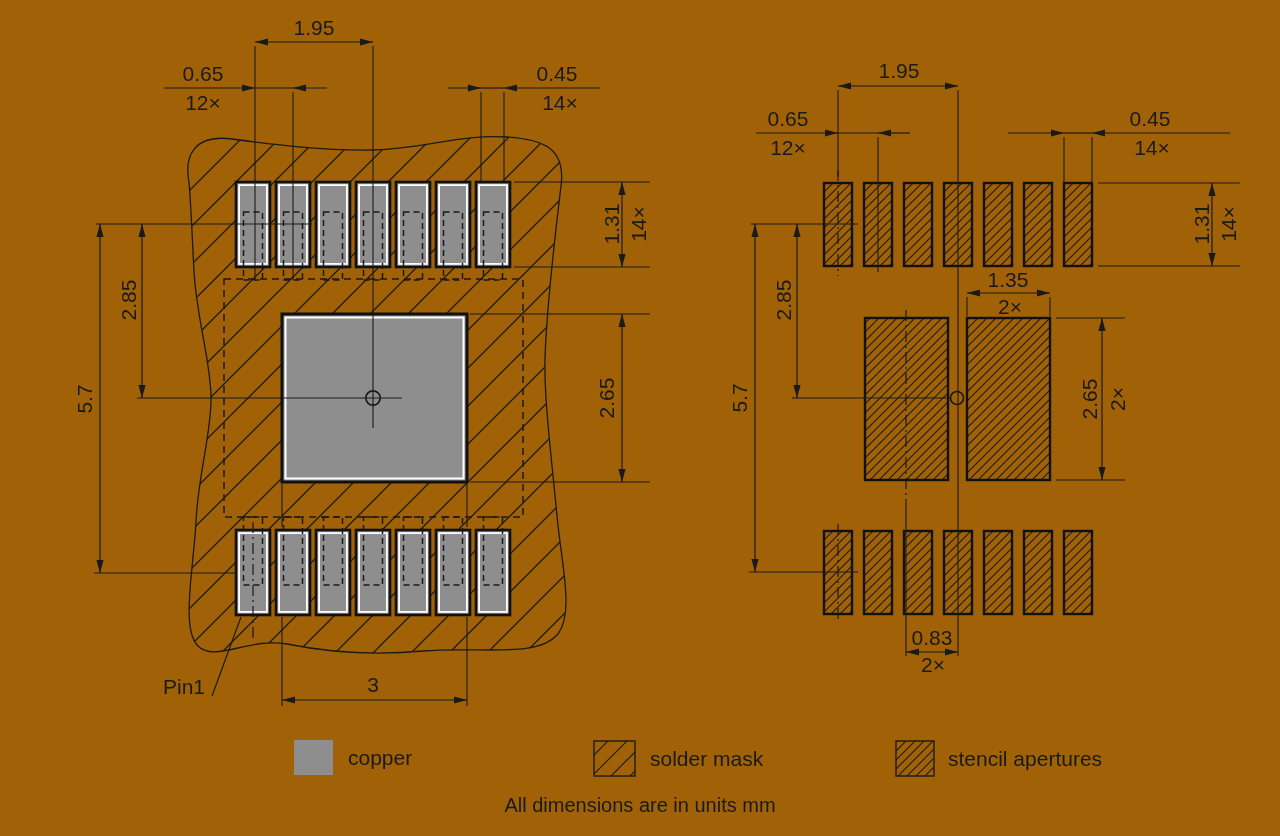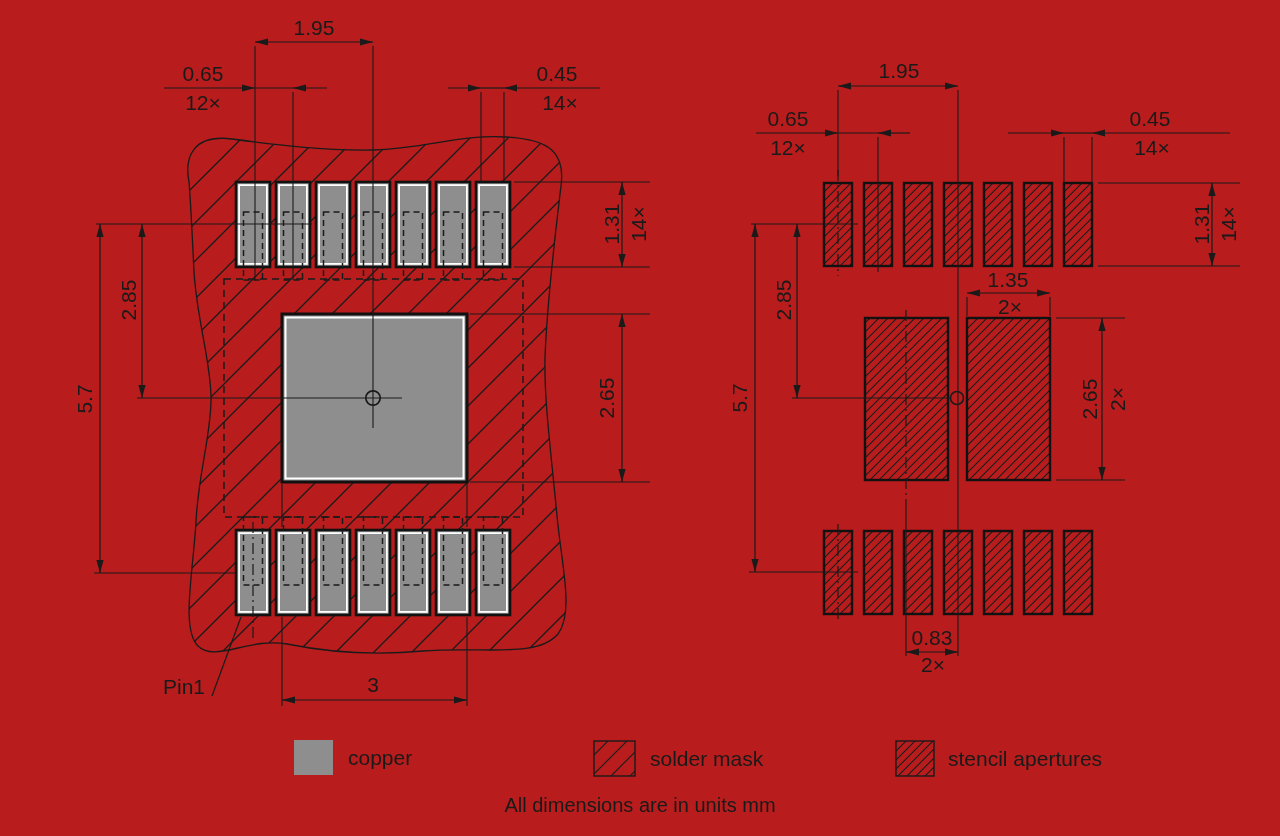"1.95" .stage { background: #b91c1c -> #a16207 }
